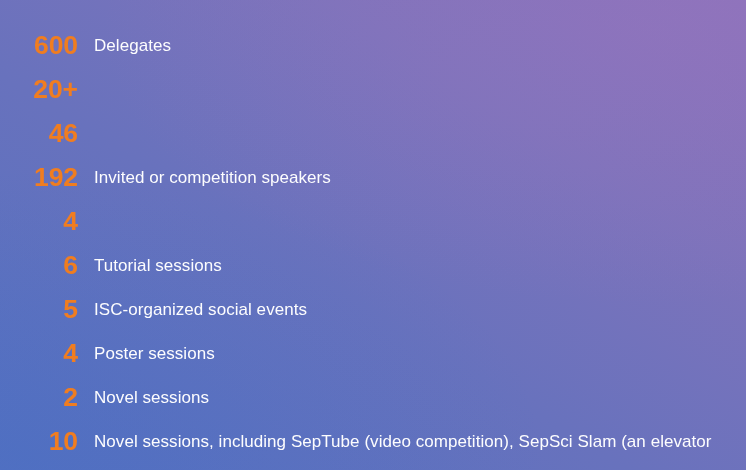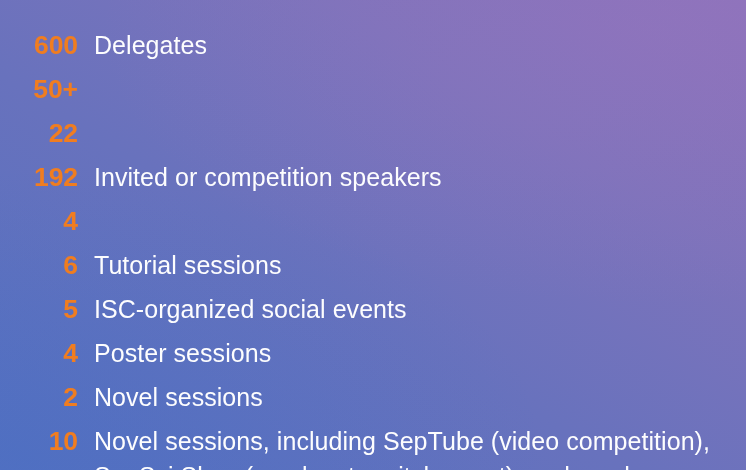"Delegates" .stat-label { font-size: 25px -> 17px }
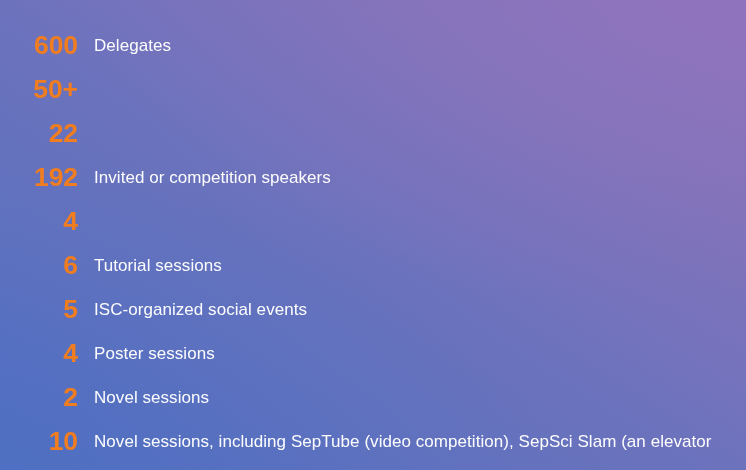"50+" span.stat-value { text: 50+ -> 20+ }
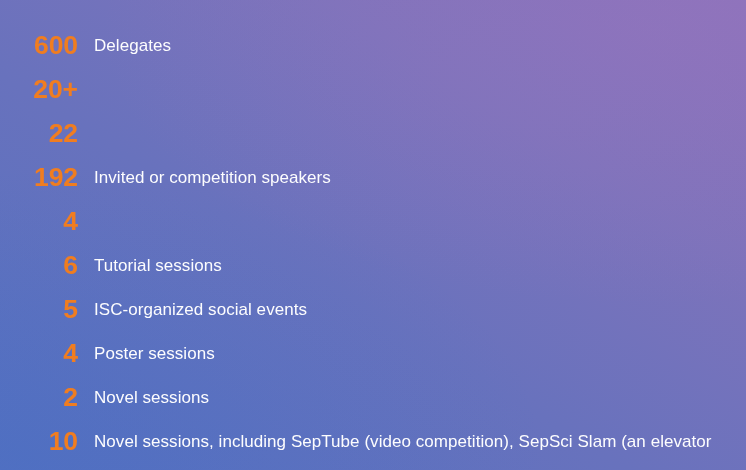"22" span.stat-value { text: 22 -> 46 }
